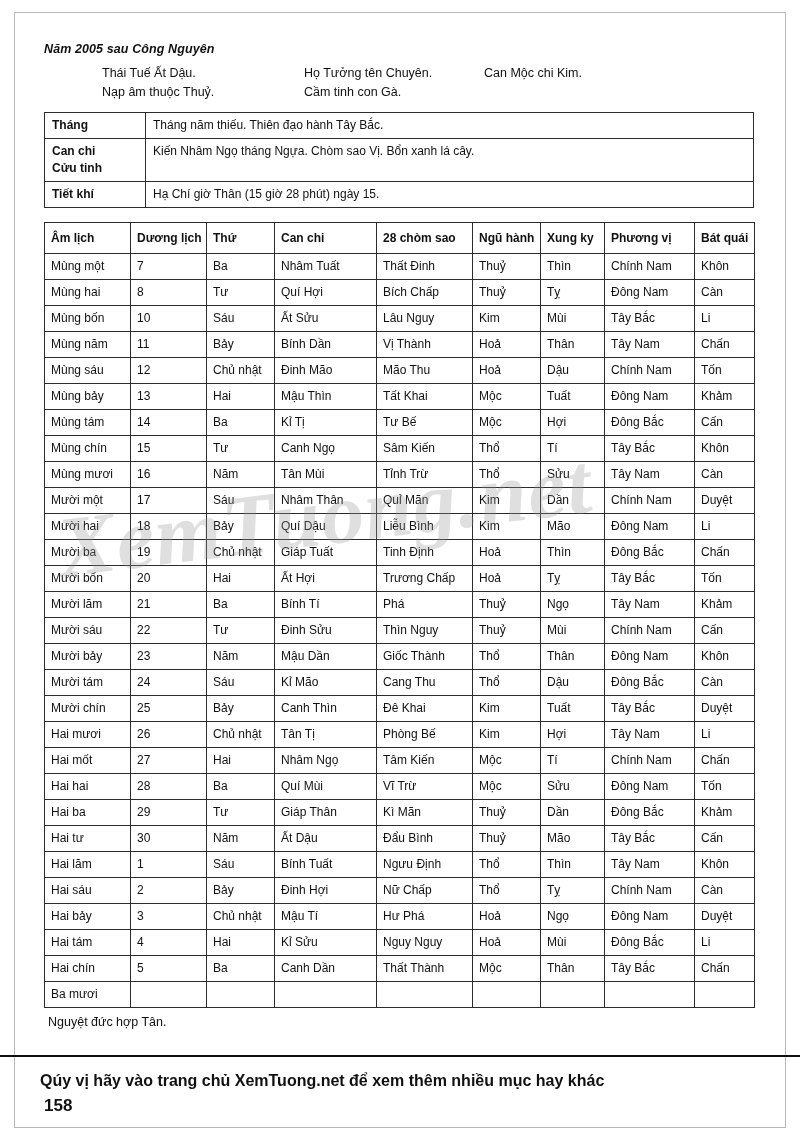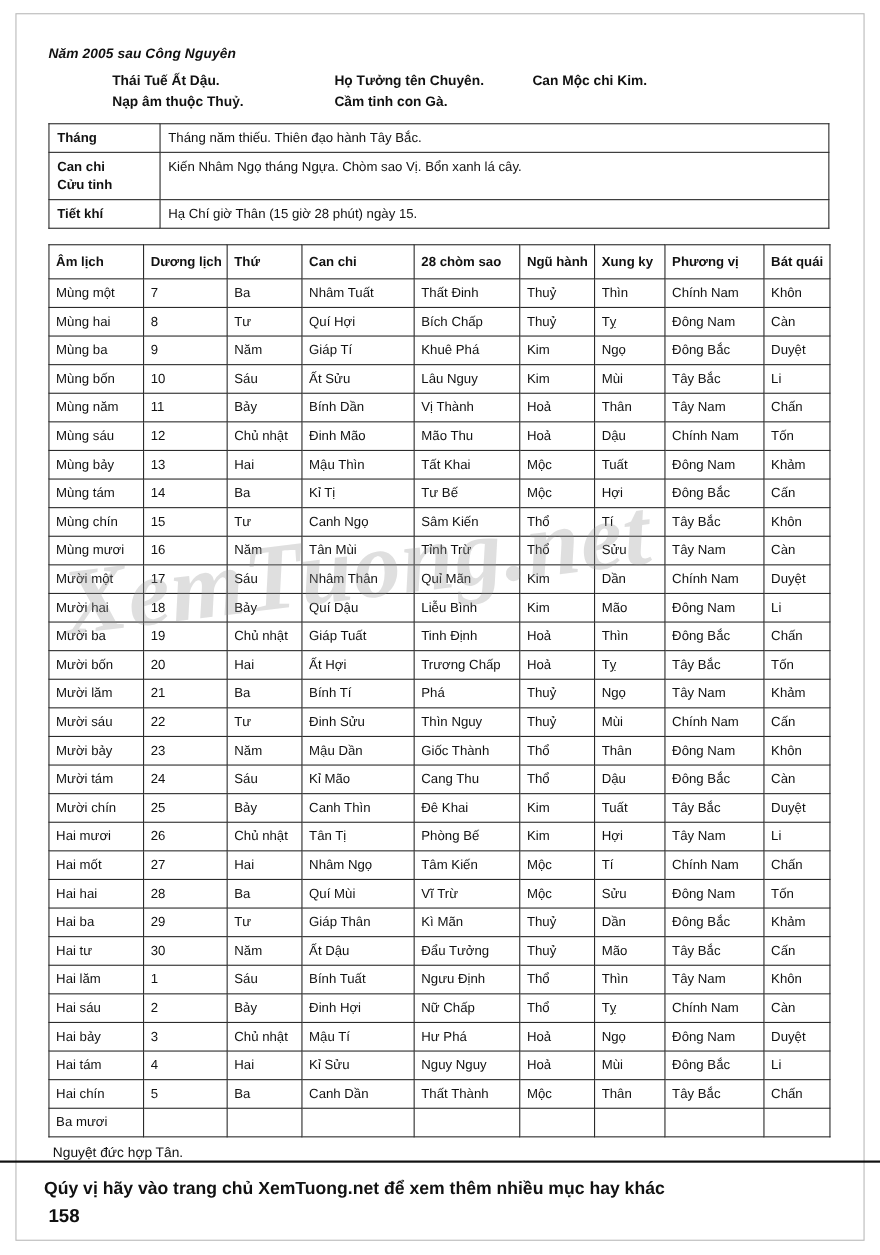"Thái Tuế Ất Dậu." .intro .col { font-weight: bold -> none }
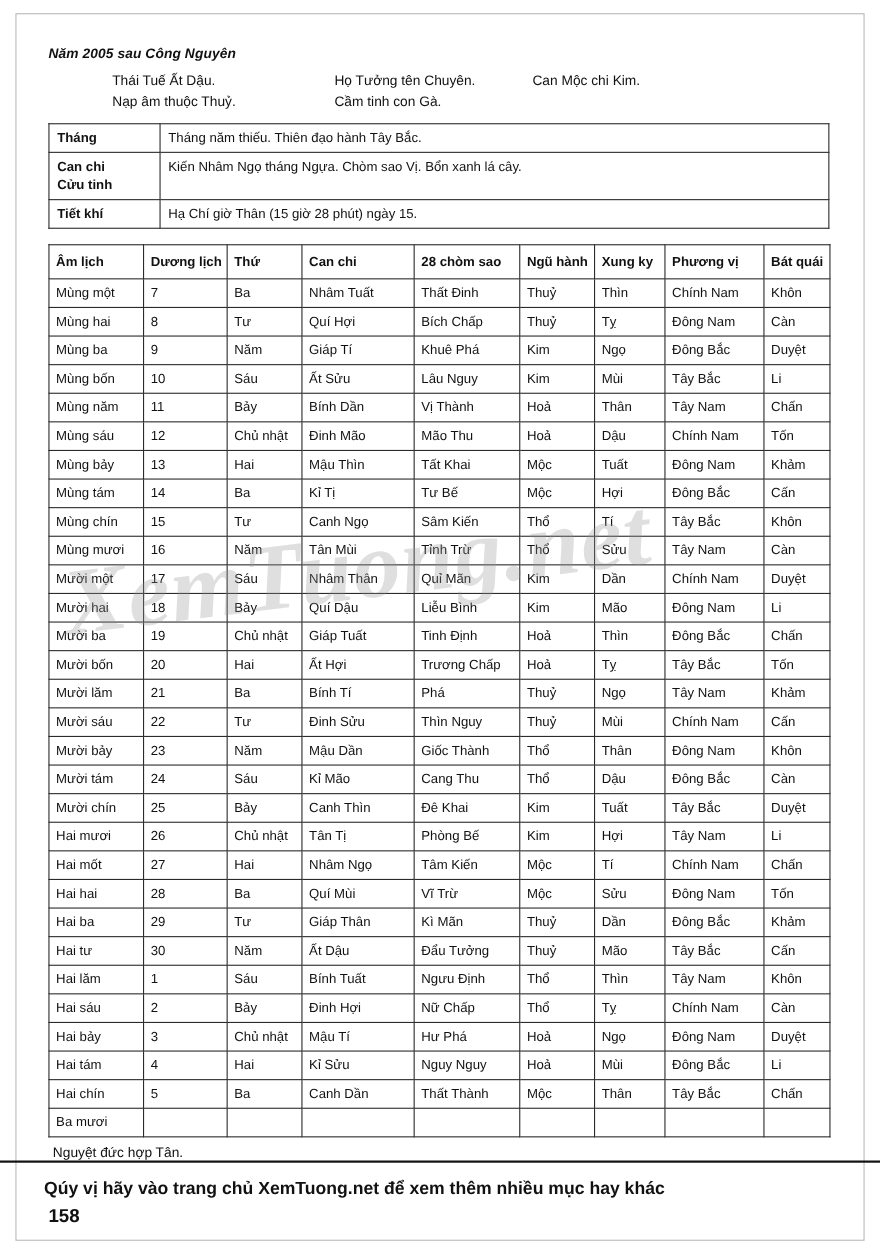"Mùng ba" tr { html: <tr> <td>Mùng ba</td> <td>9</td> <td>Năm</td> <td>Giáp Tí</td> <td>Khuê Phá</td> <td>Kim</td> <td>Ngọ</td> <td>Đông Bắc</td> <td>Duyệt</td> </tr> -> none }
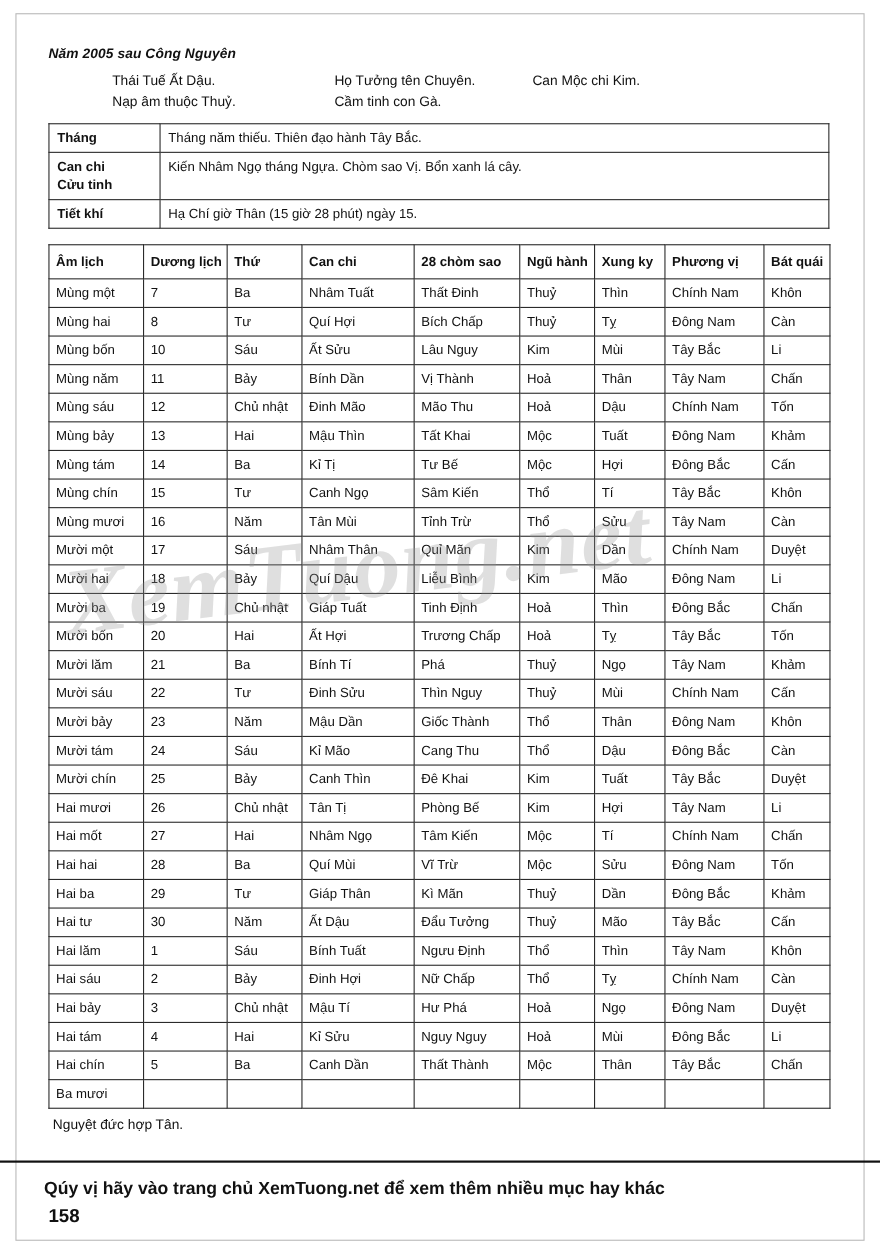"Đẩu Tưởng" td { text: Tưởng -> Bình }
